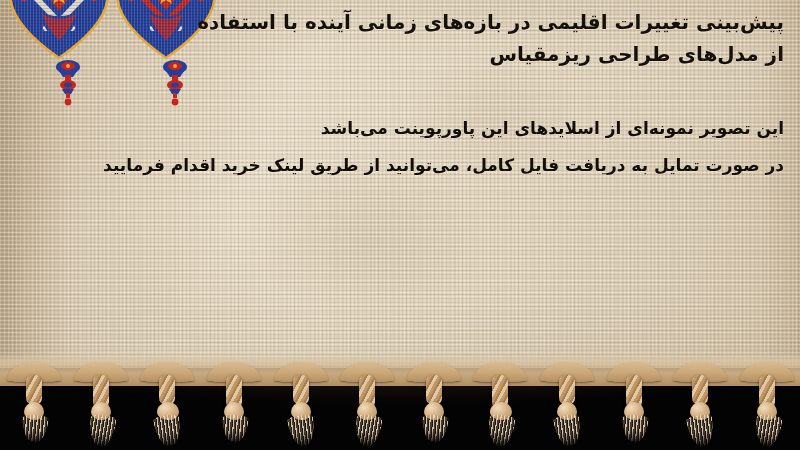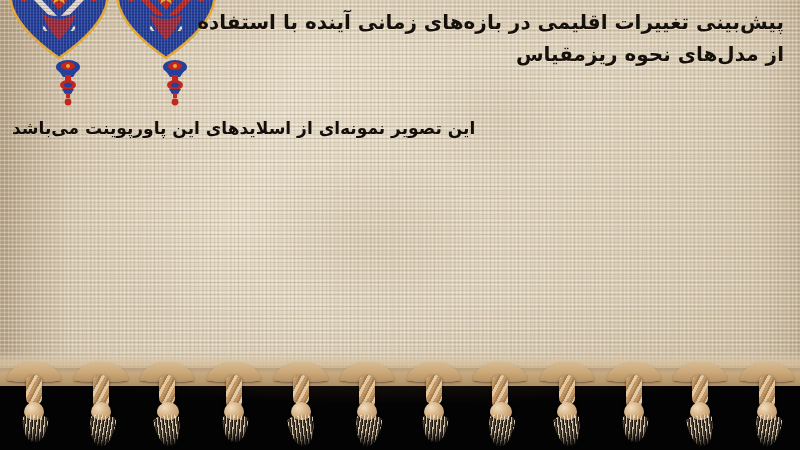"از مدل‌های نحوه ریزمقیاس" div.title-line { text: نحوه -> طراحی }
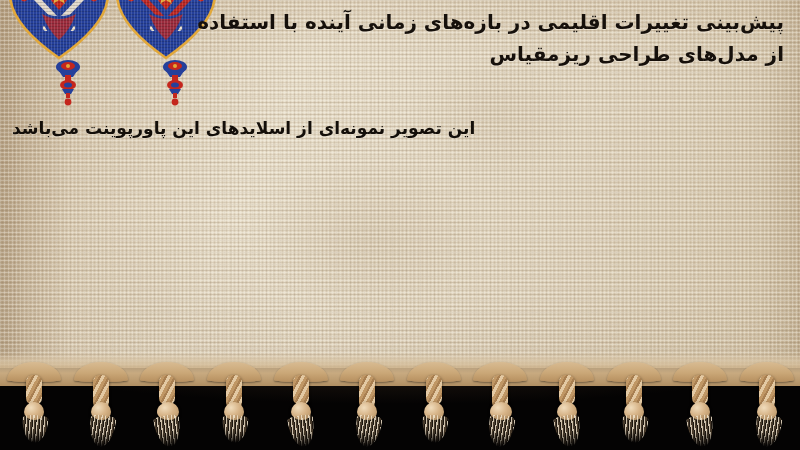"این تصویر نمونه‌ای از اسلایدهای" .body-block { text-align: left -> right }
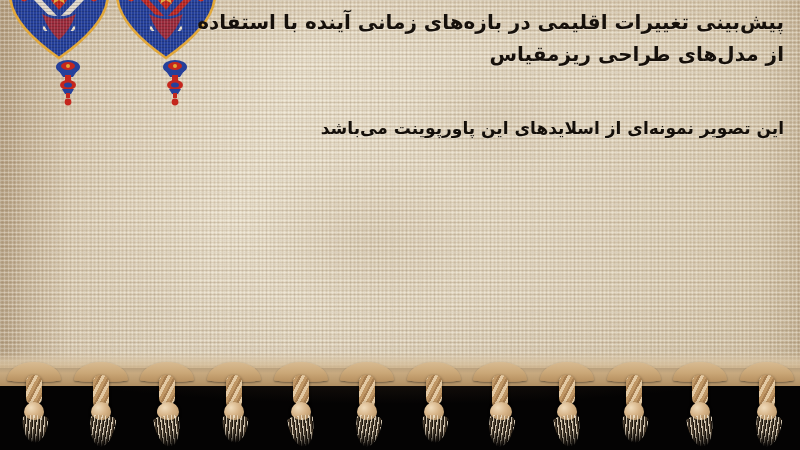"در صورت تمایل به دریافت" div.body-line { html: none -> <div>در صورت تمایل به دریافت فایل کامل، می‌توانید از طریق لینک خرید اقدام فرمایید</div> }
